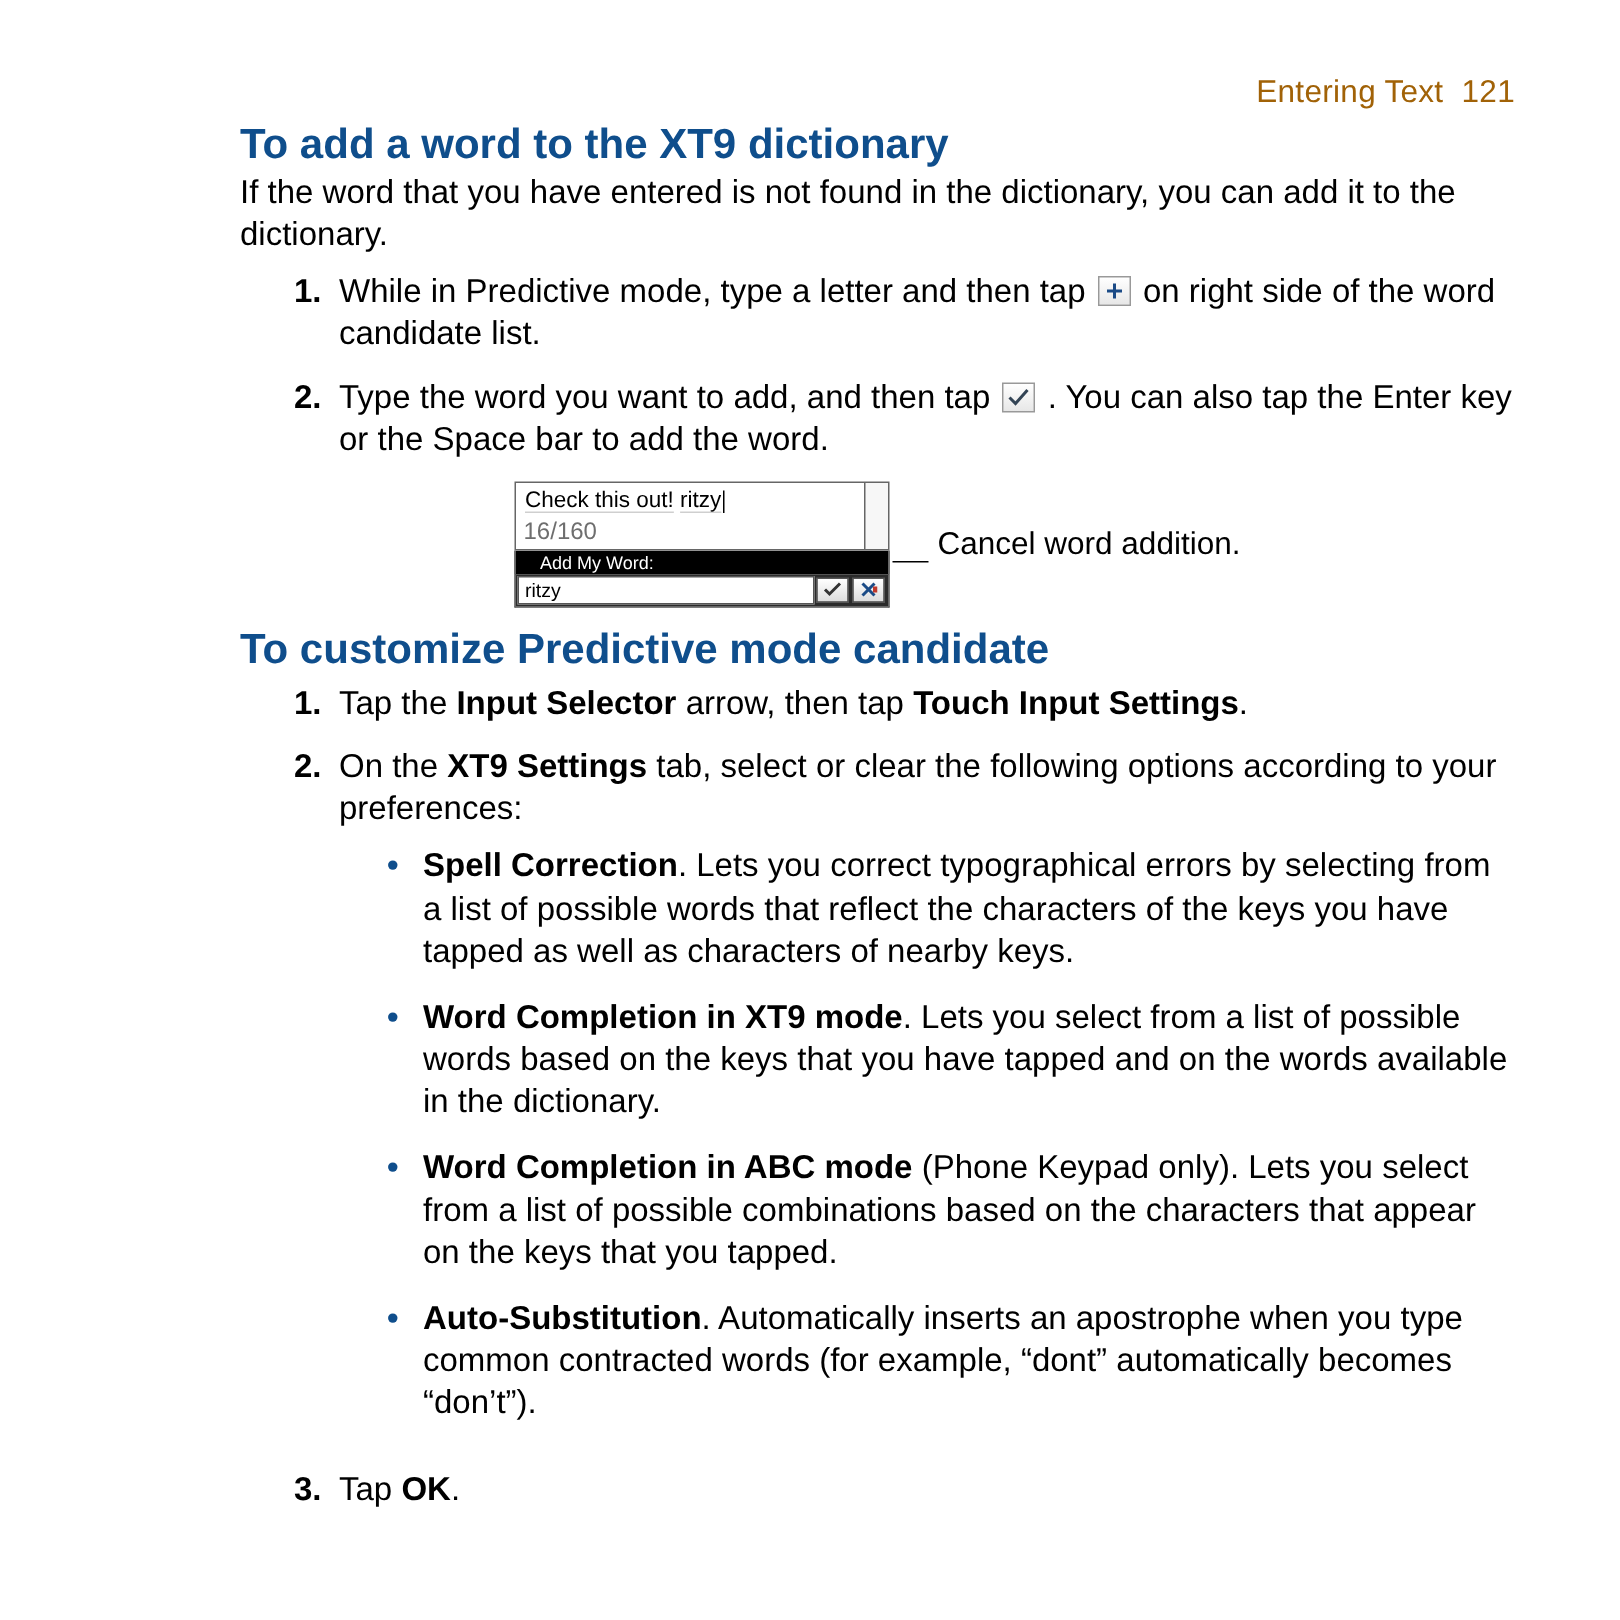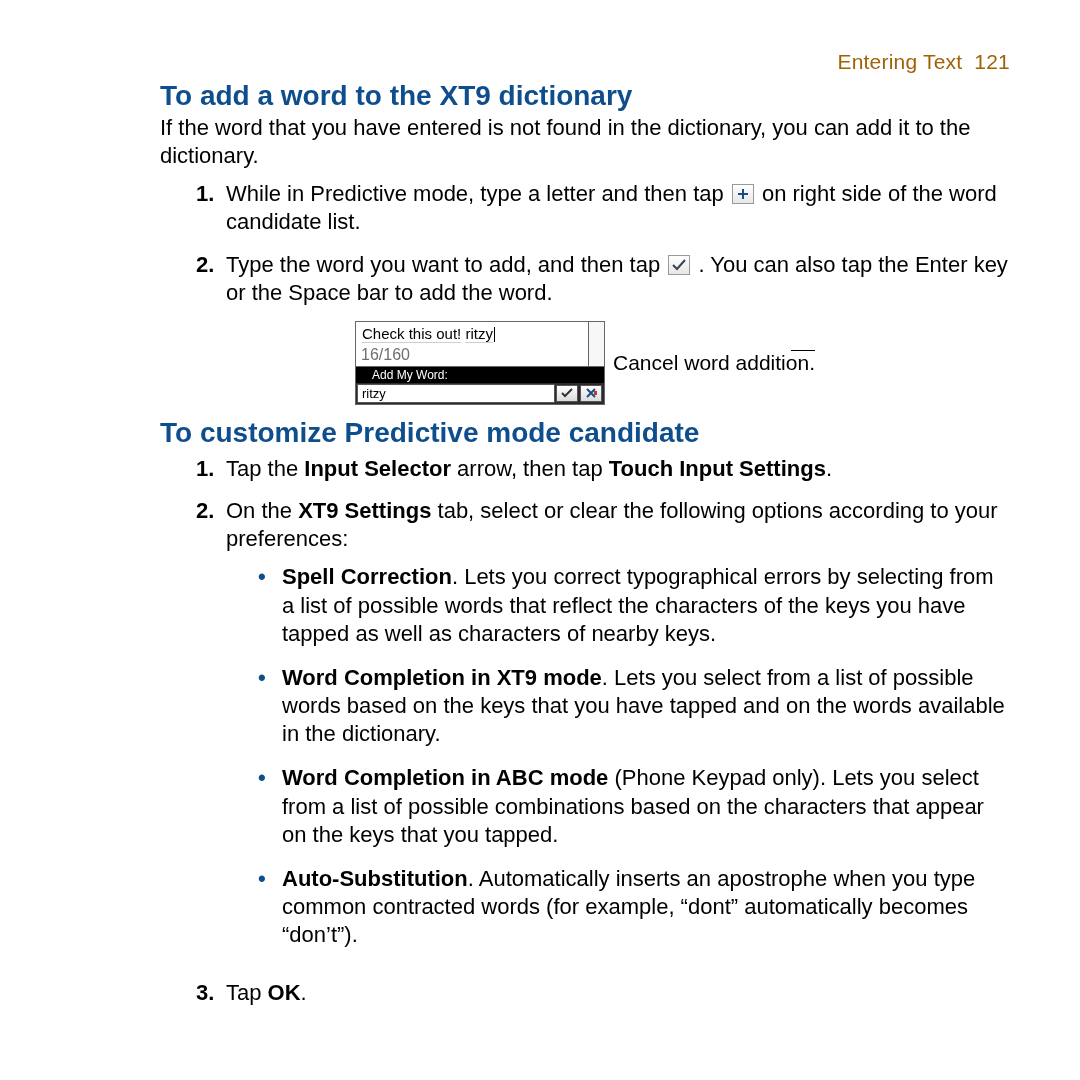"Cancel word addition." .callout { flex-direction: column -> none }
